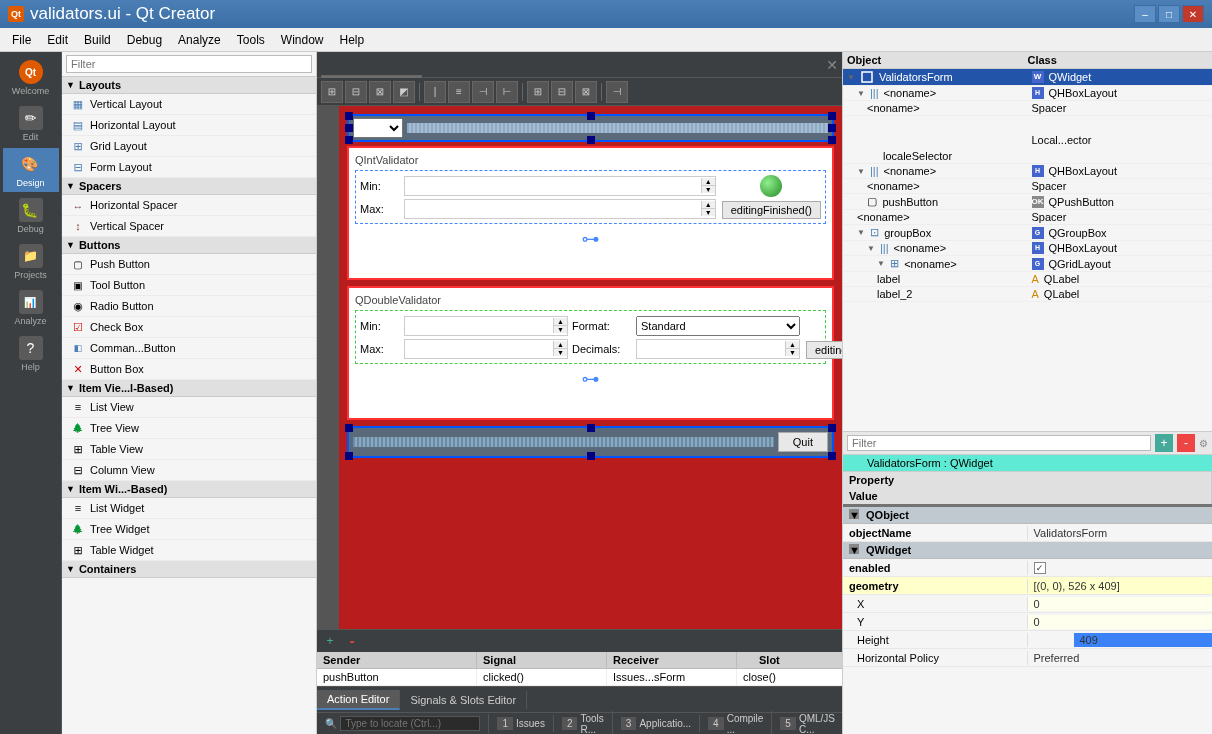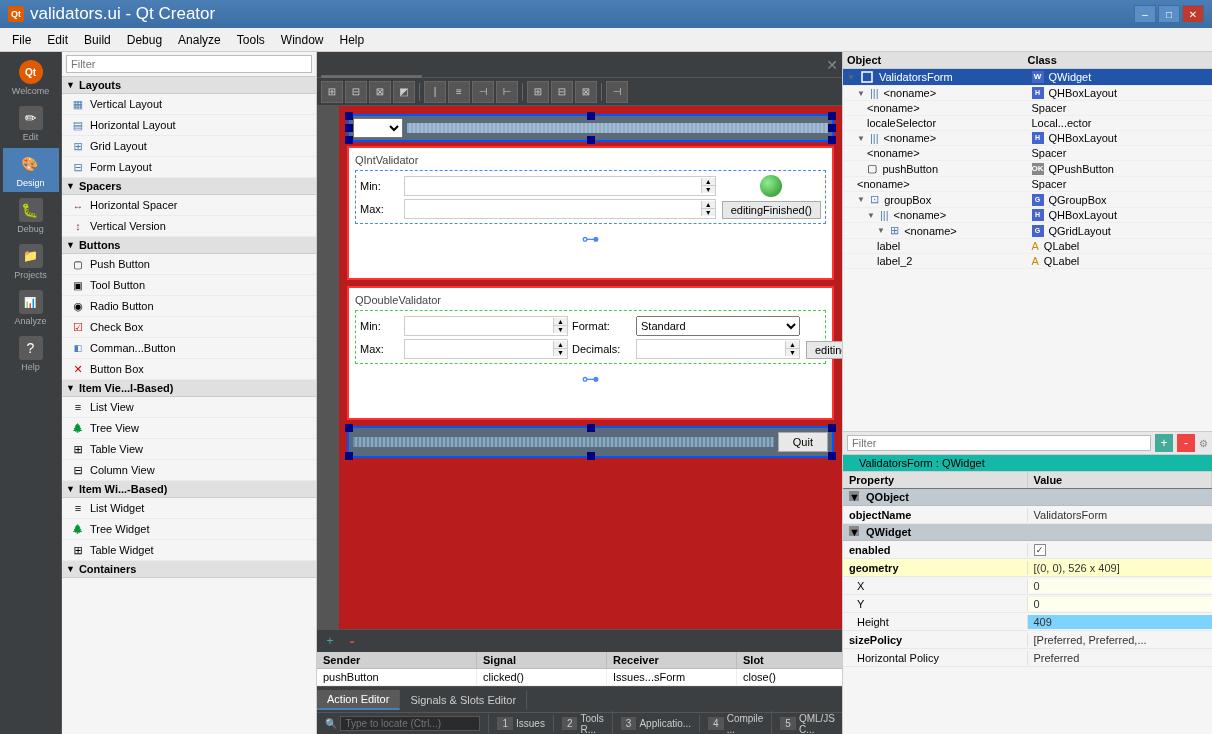"localeSelector" div.obj-cell { margin-top: none -> 33px; padding-left: 24px -> 40px }
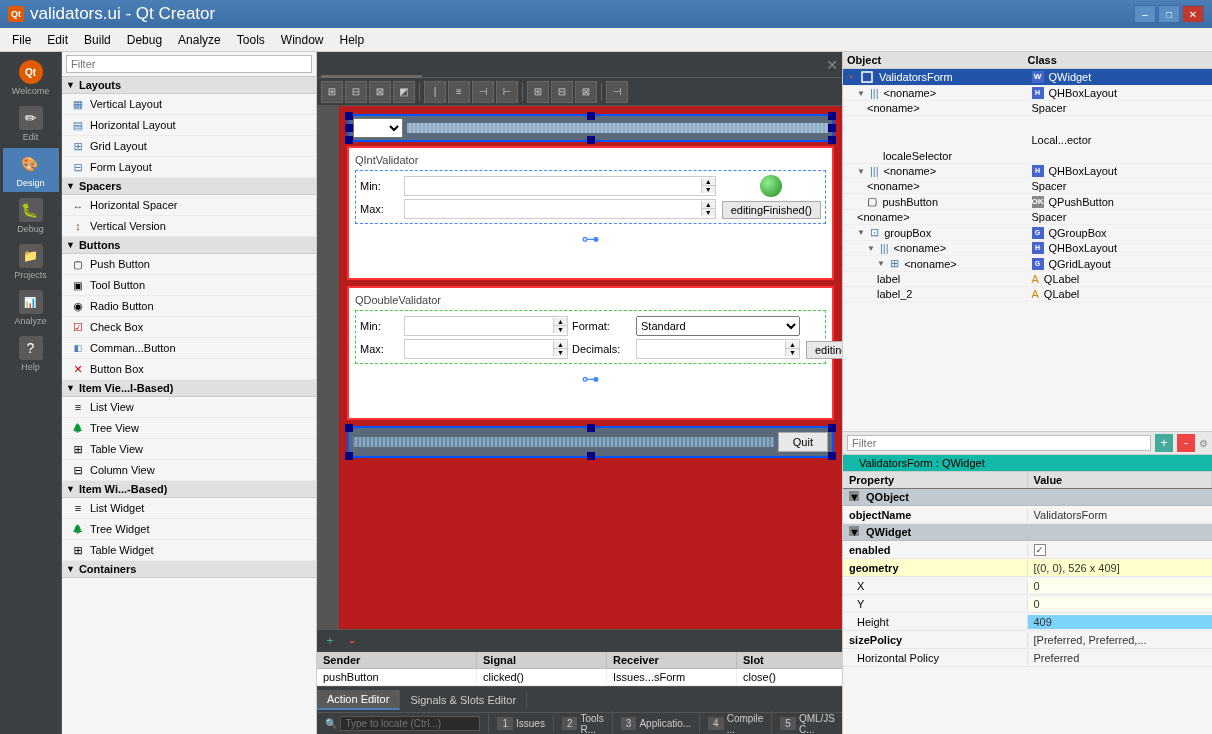"Vertical Version" span { text: Version -> Spacer }
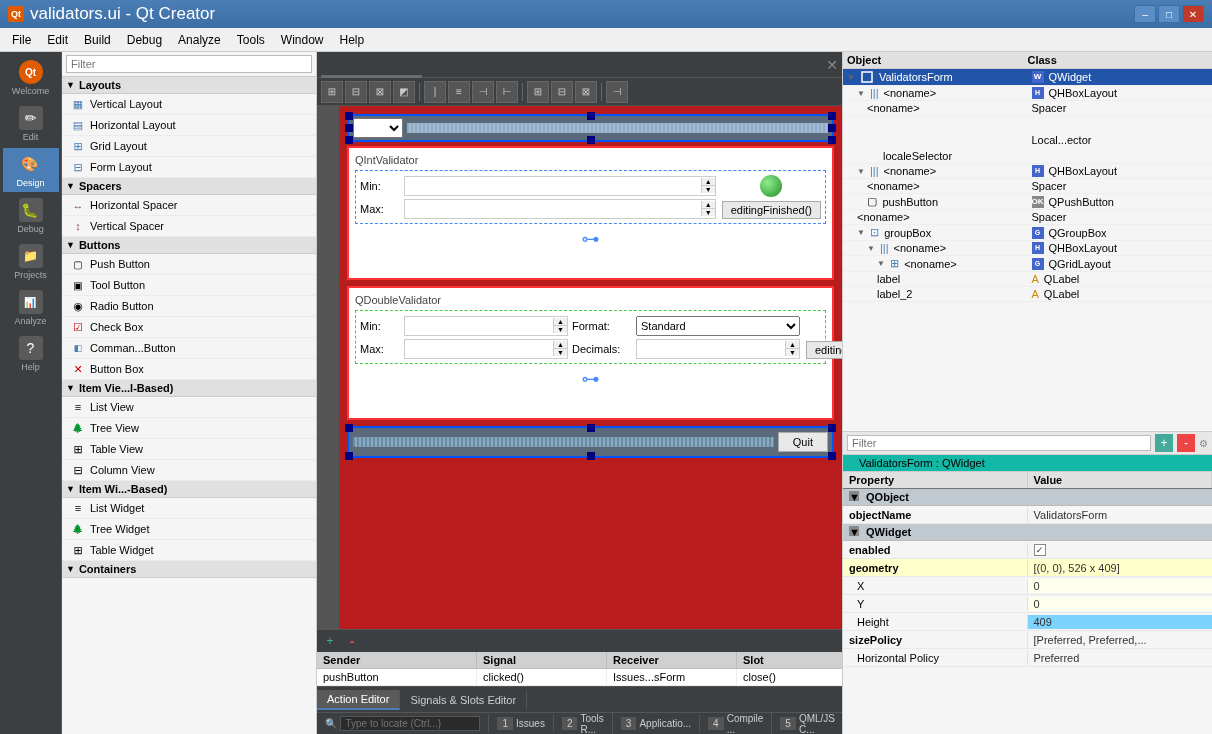"ValidatorsForm : QWidget" .props-path { background: #14b8a6 -> #5eead4; padding: 2px 16px -> 2px 24px }
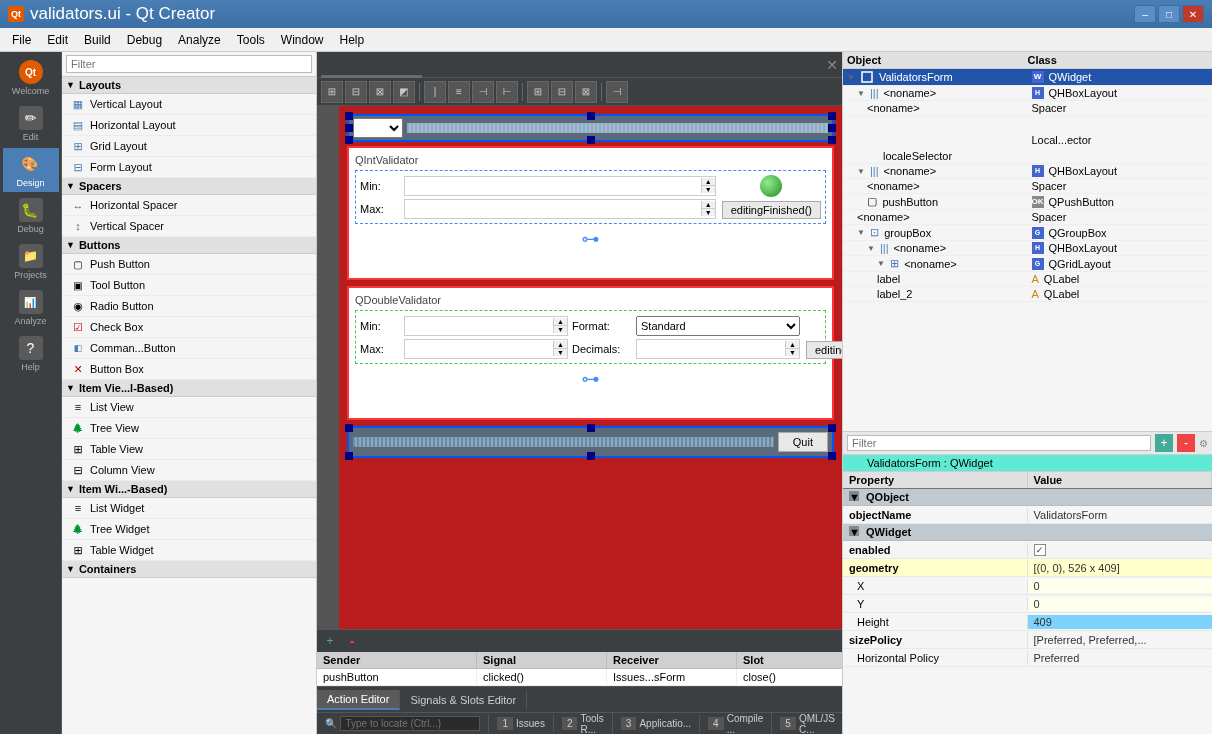"Property" .props-header { border-bottom: 1px solid #737373 -> 3px solid #737373; grid-template-columns: 1fr 1fr -> 1fr }
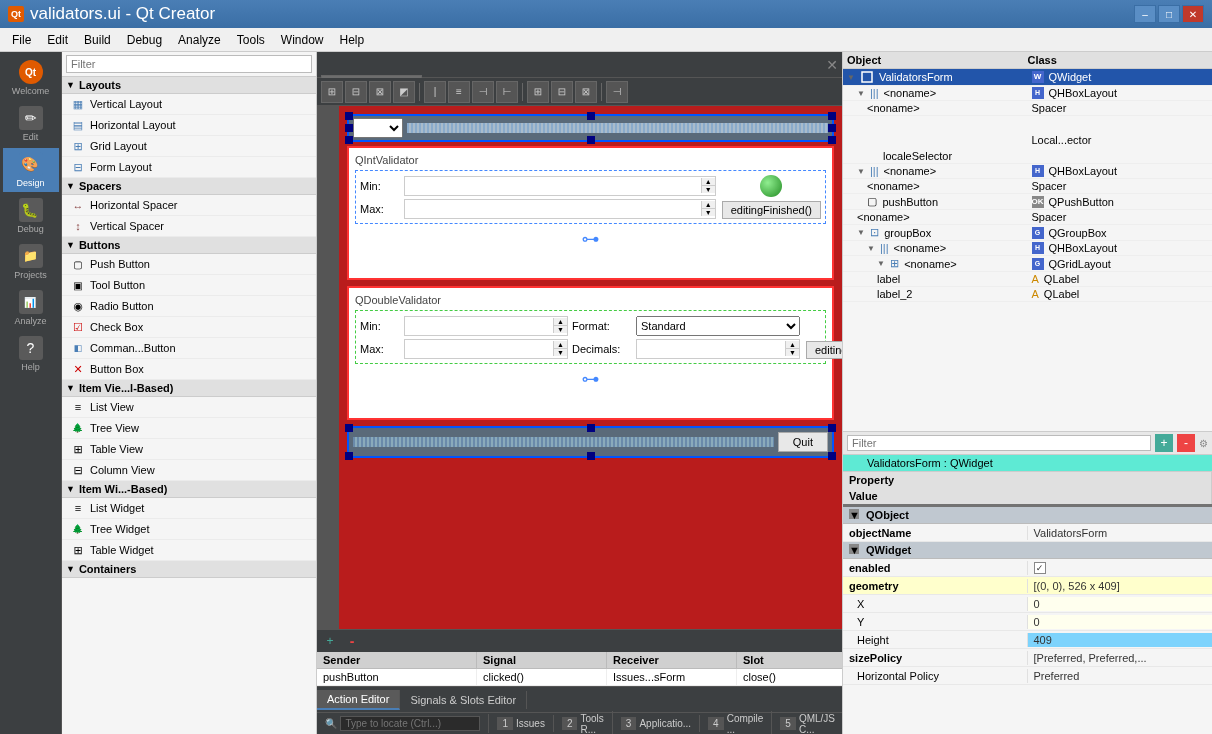"409" div.prop-value { background: #7dd3fc -> #3b82f6; margin-left: none -> 46px }
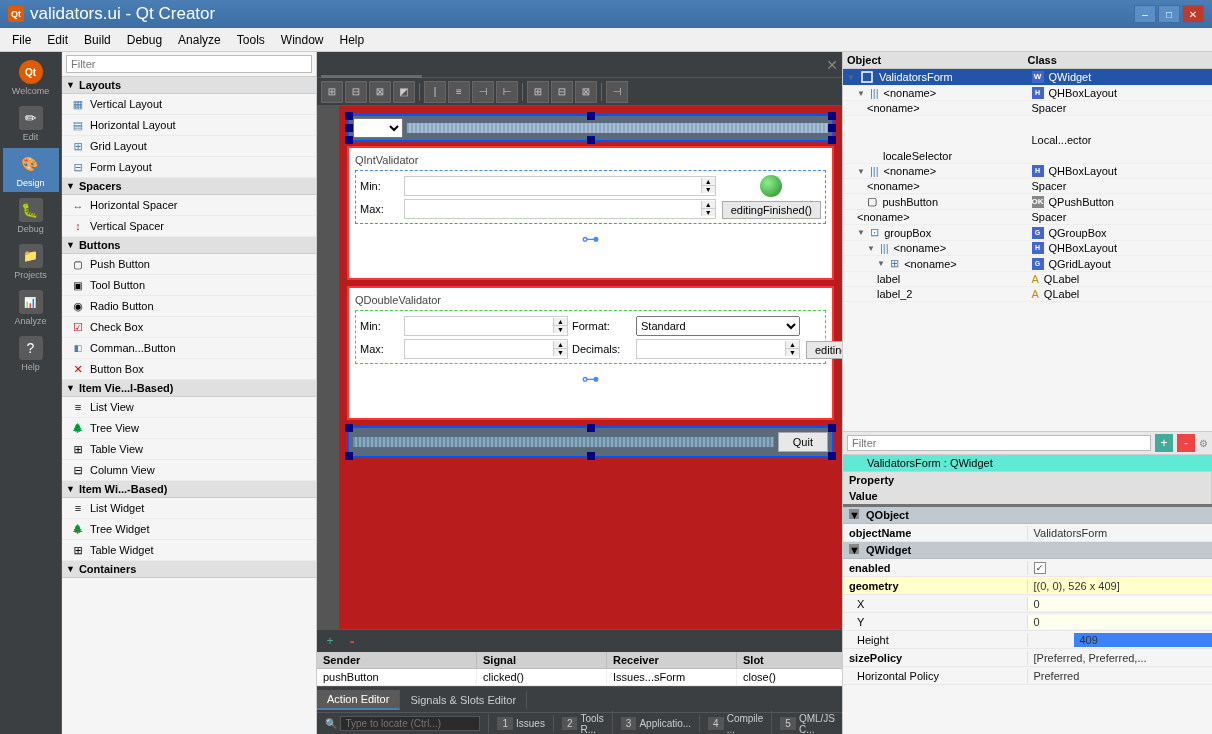"Slot" div { margin-left: none -> 16px }
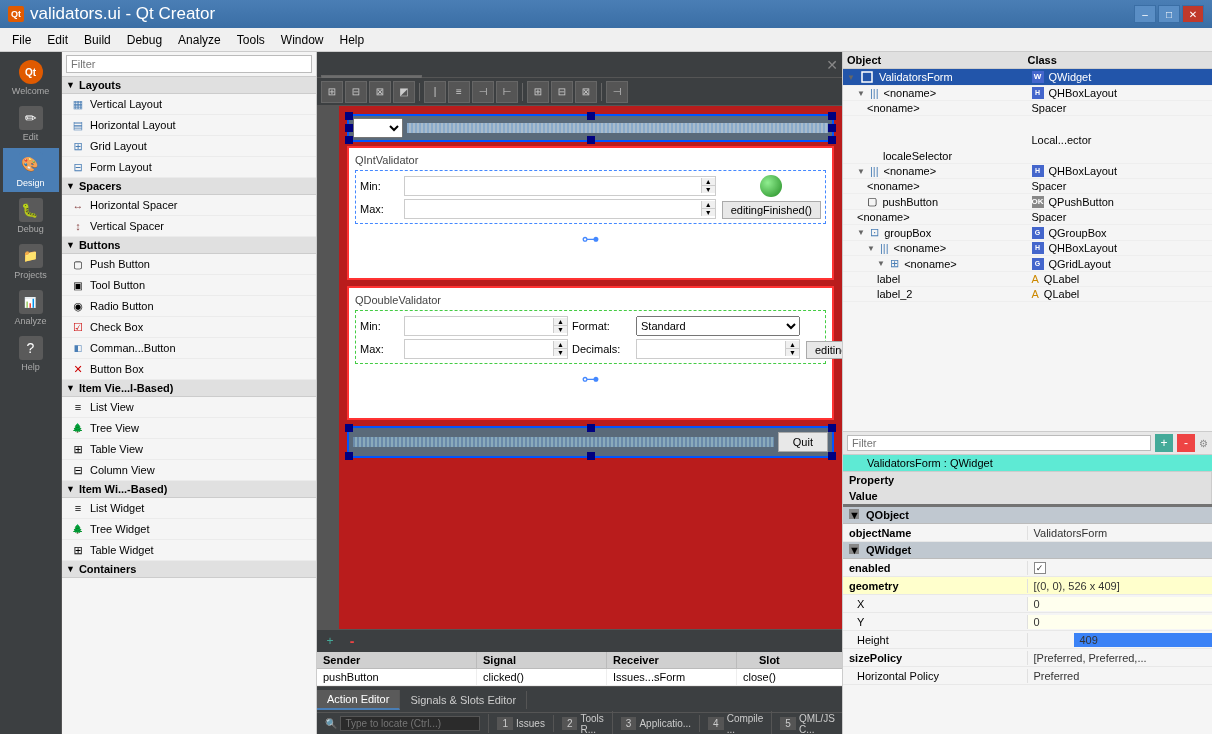"sizePolicy" div.prop-row { html: <div> <div>sizePolicy</div> <div>[Preferred, Preferred,...</div> </div> -> none }
